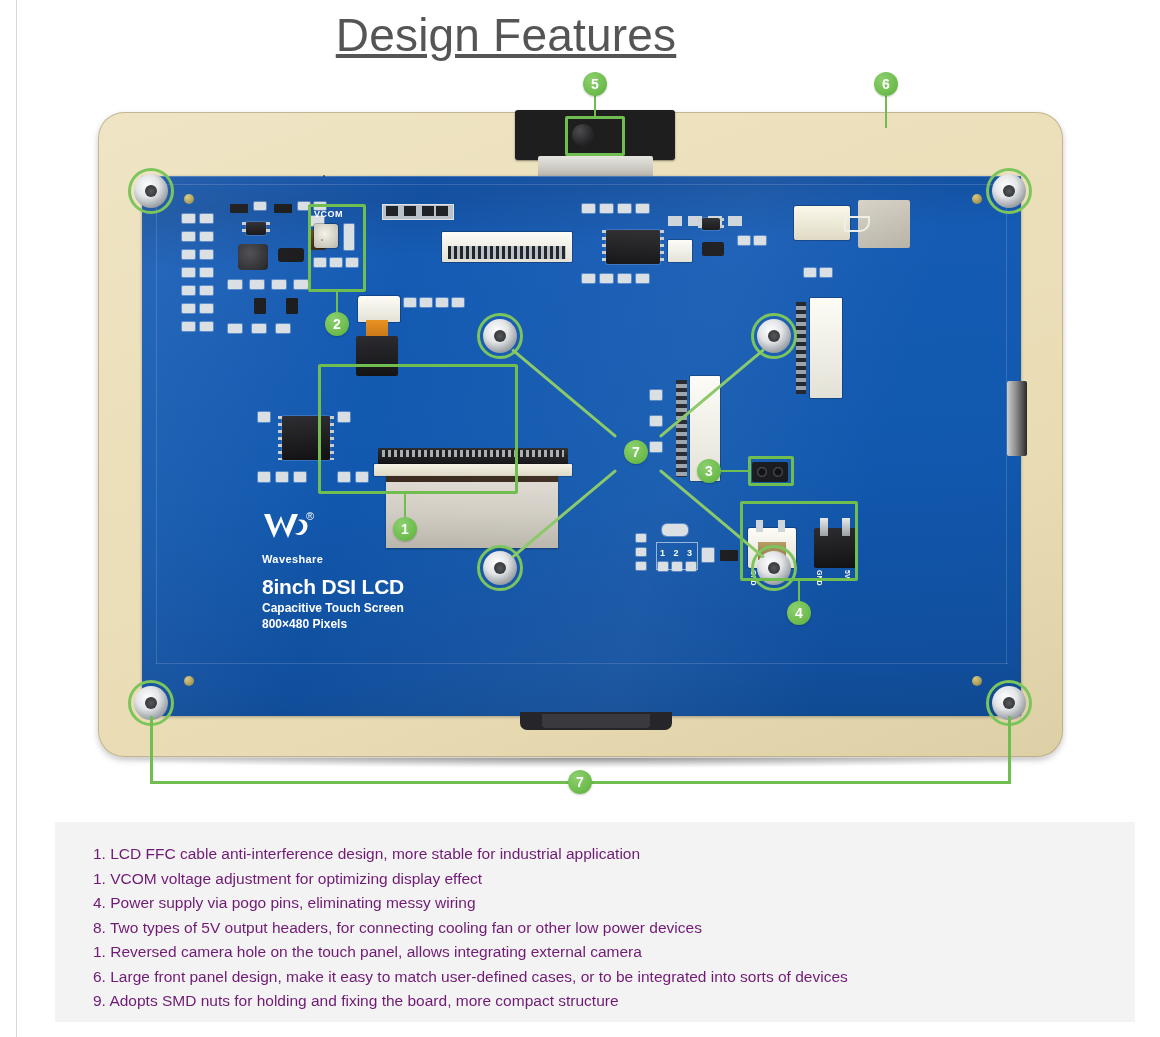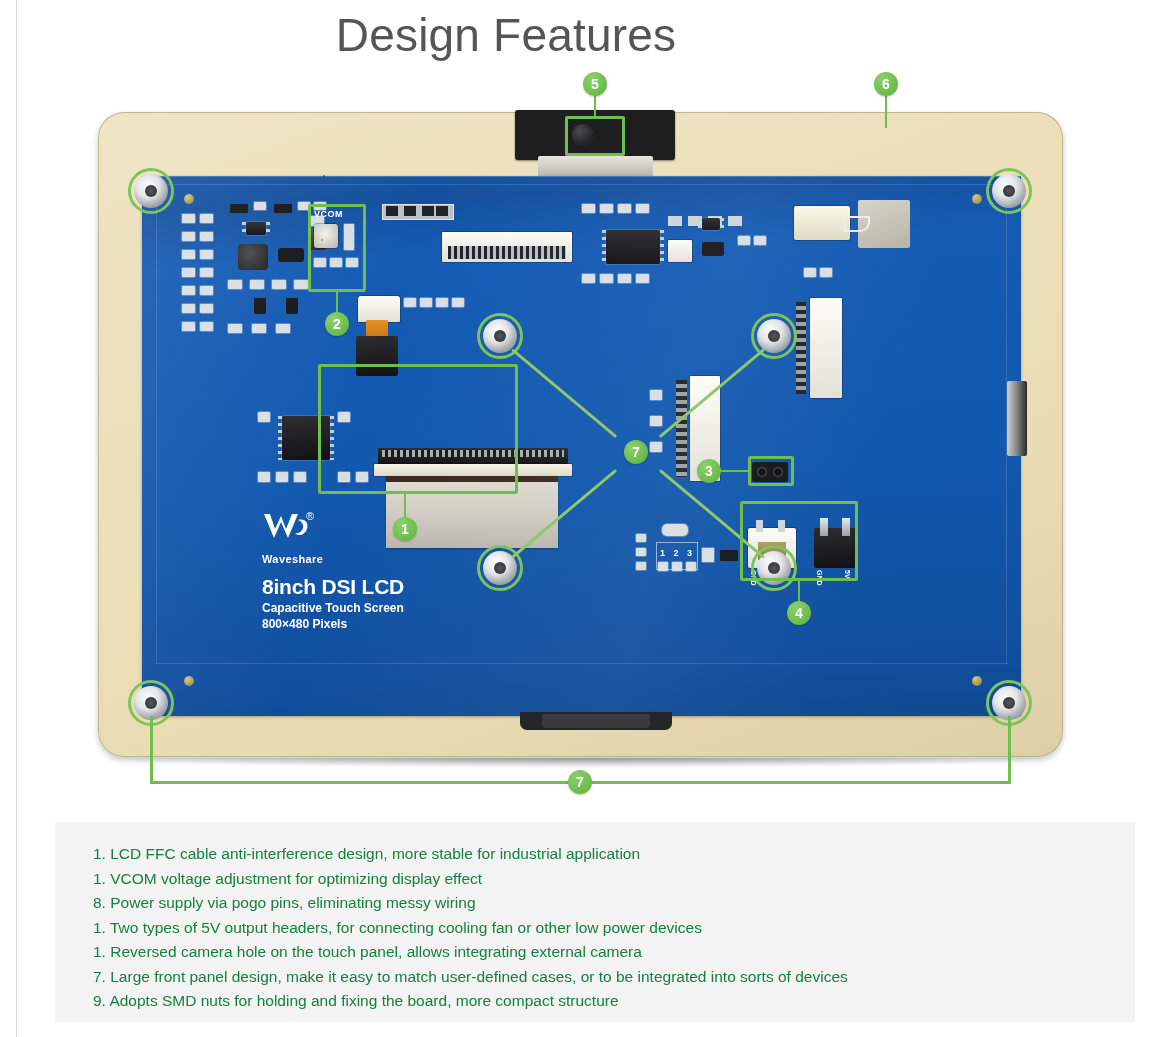"Design Features" .page-title { text-decoration: none -> underline }
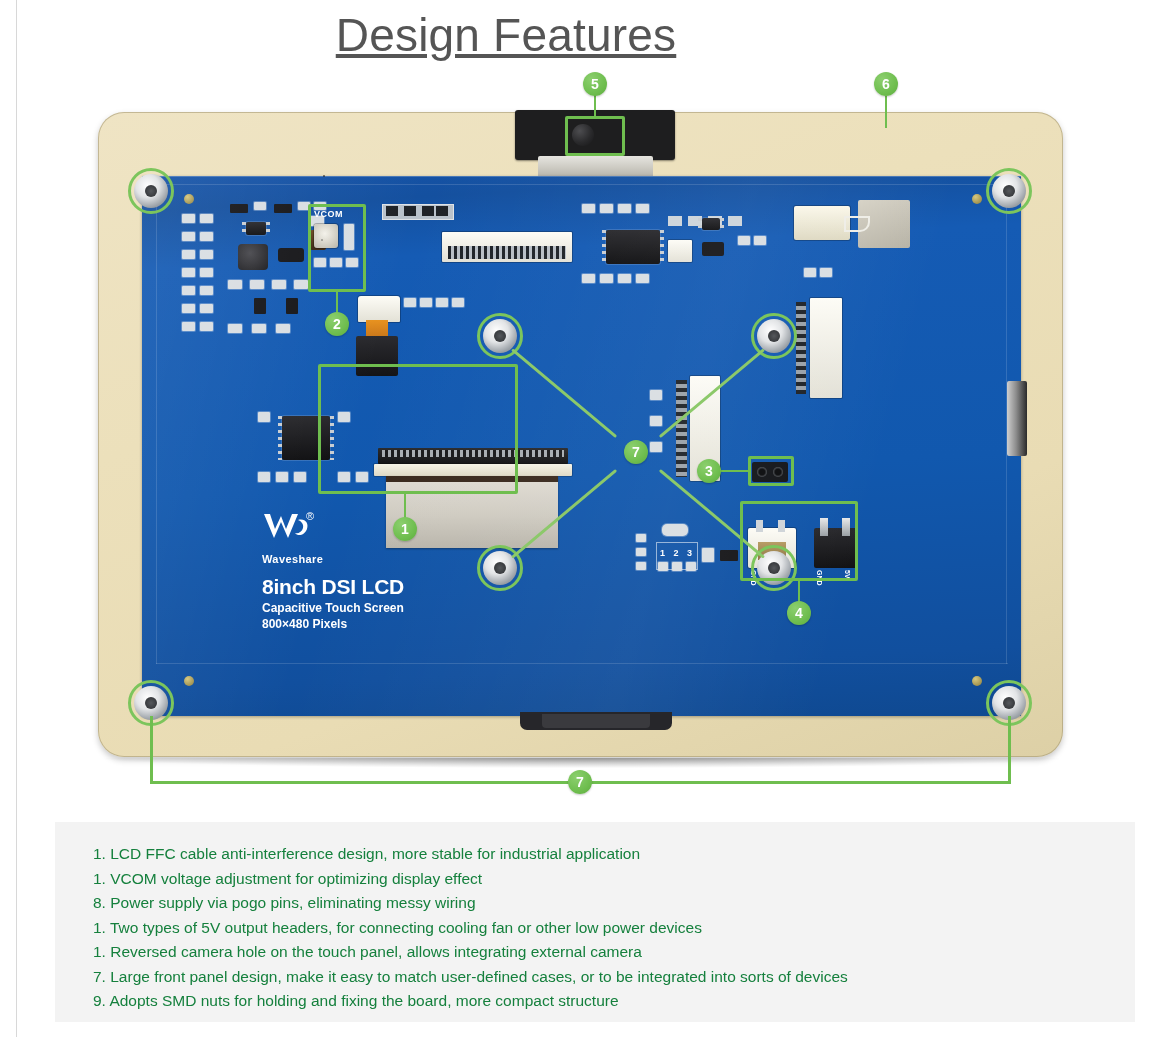"1. LCD FFC cable anti-interference" .features li { color: #15803d -> #701a75 }
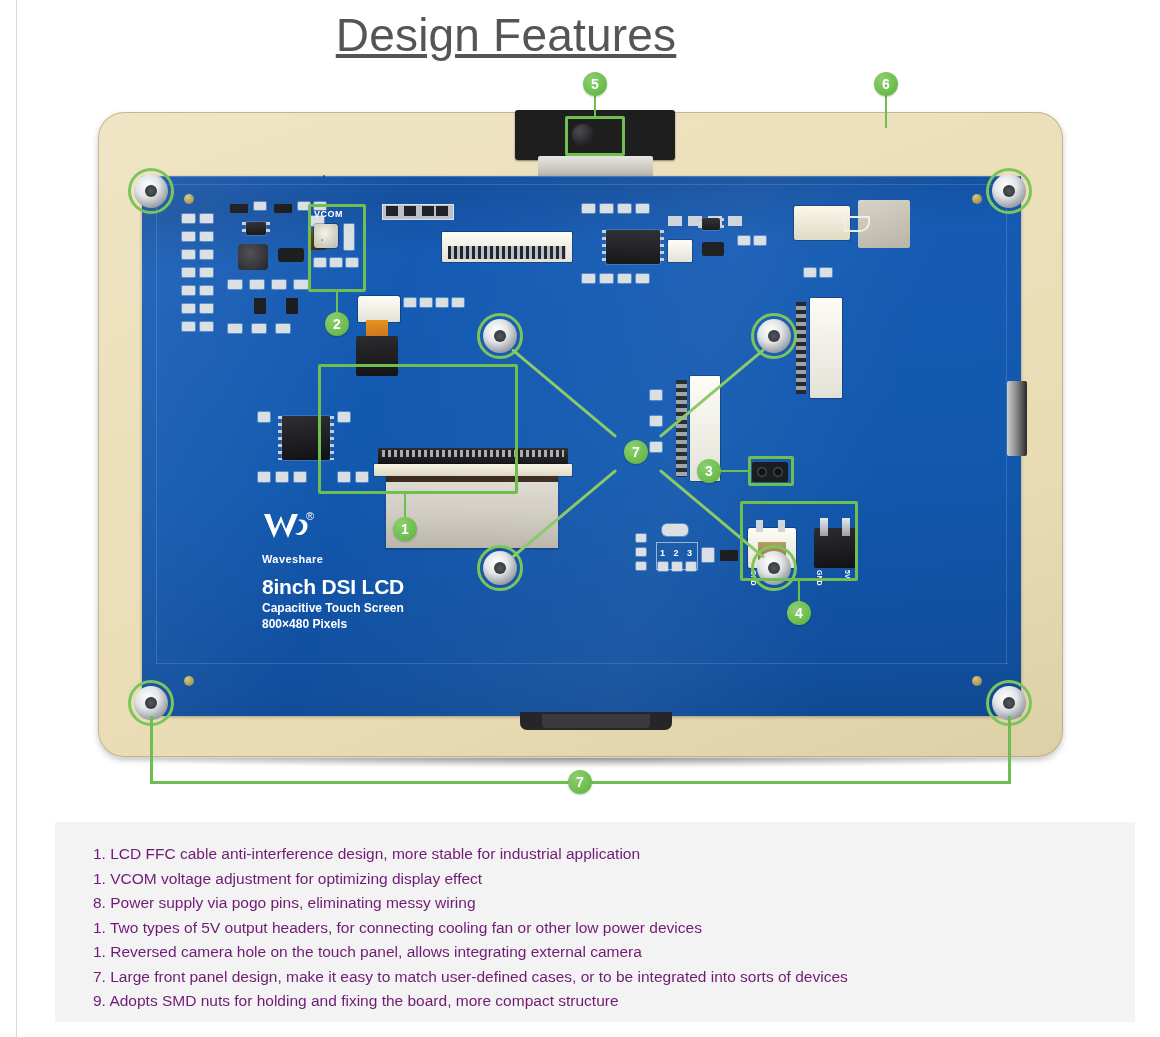"8. Power supply via pogo" li { text: 8 -> 4 }
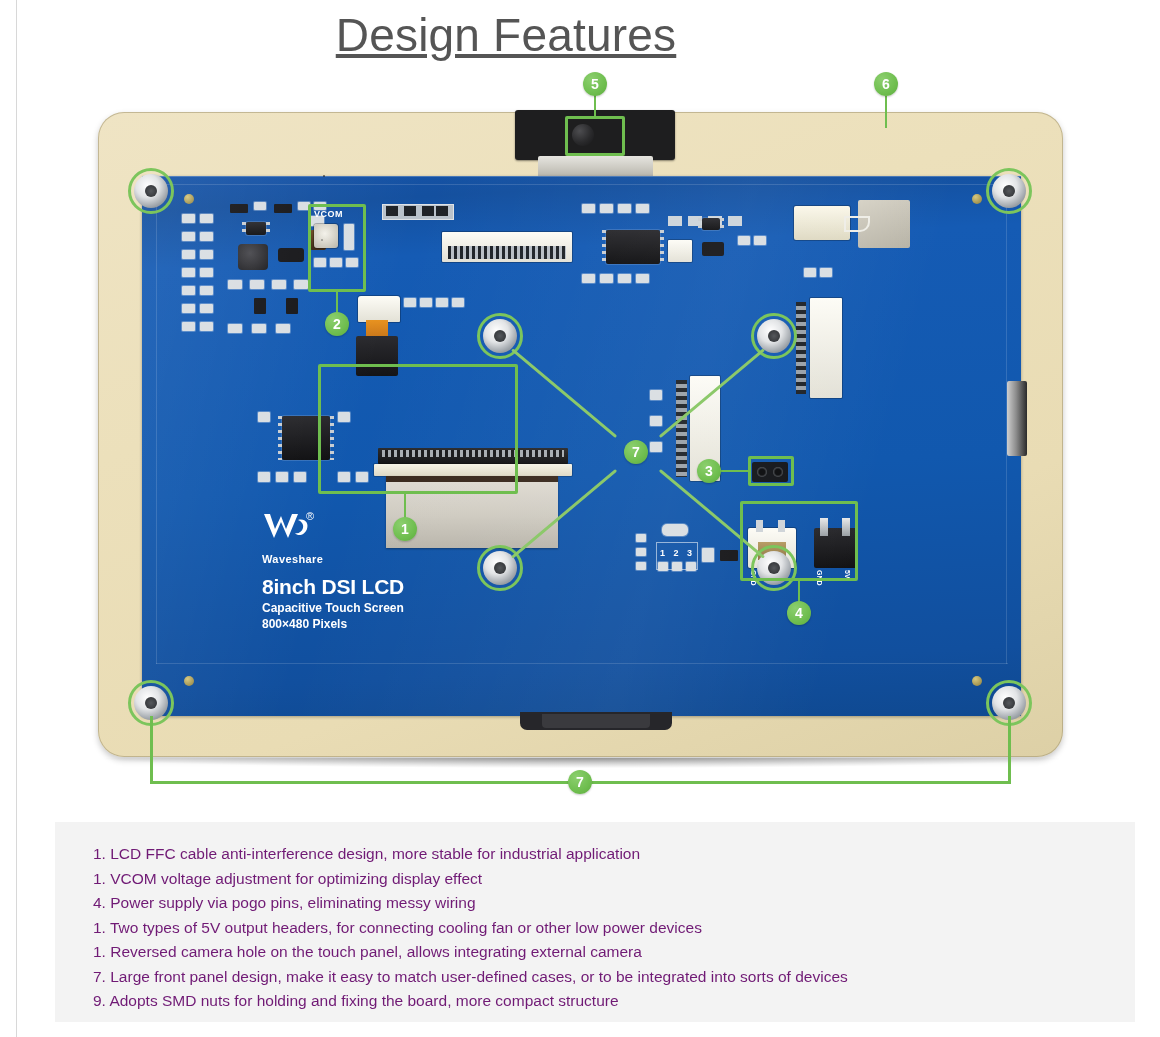"1. Two types of 5V" li { text: 1 -> 8 }
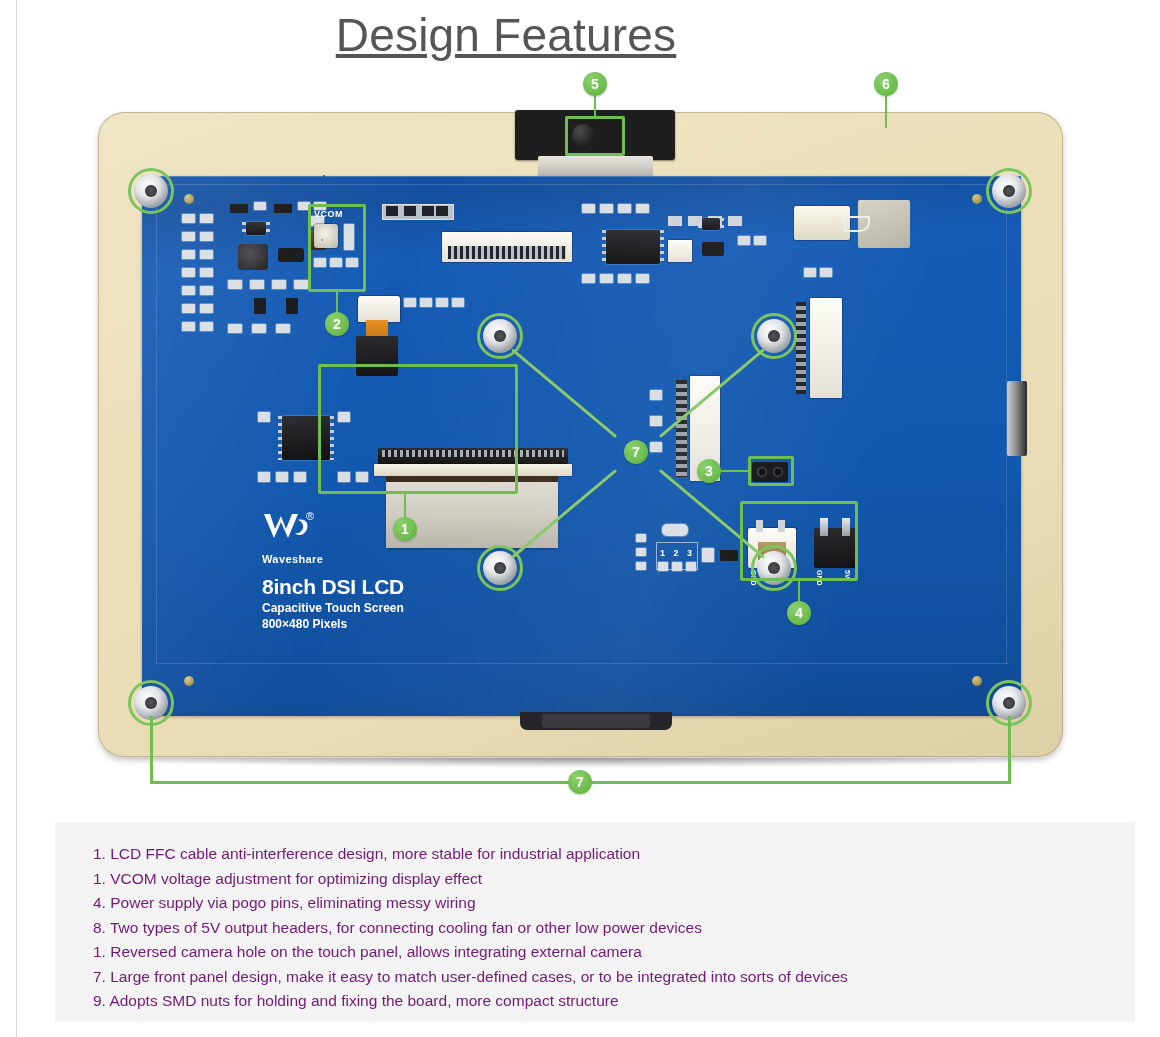"7. Large front panel design," li { text: 7 -> 6 }
